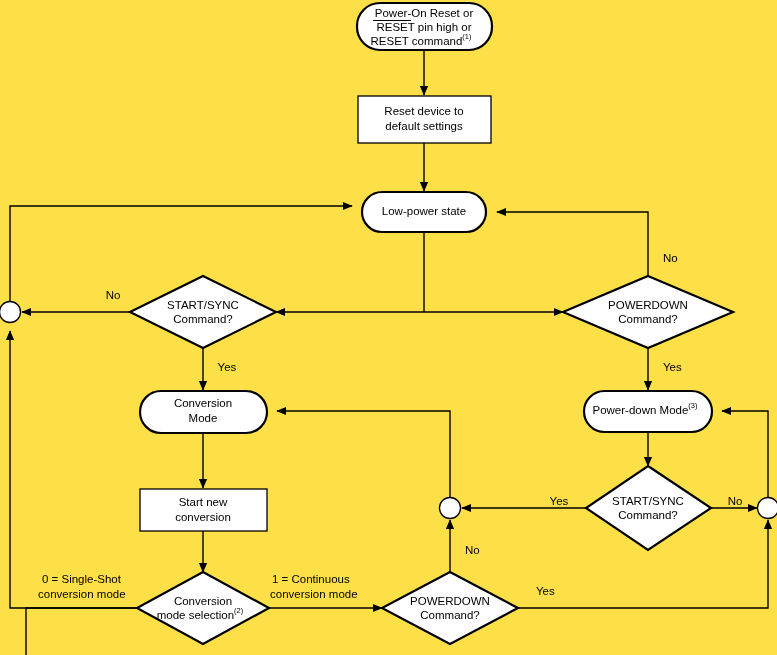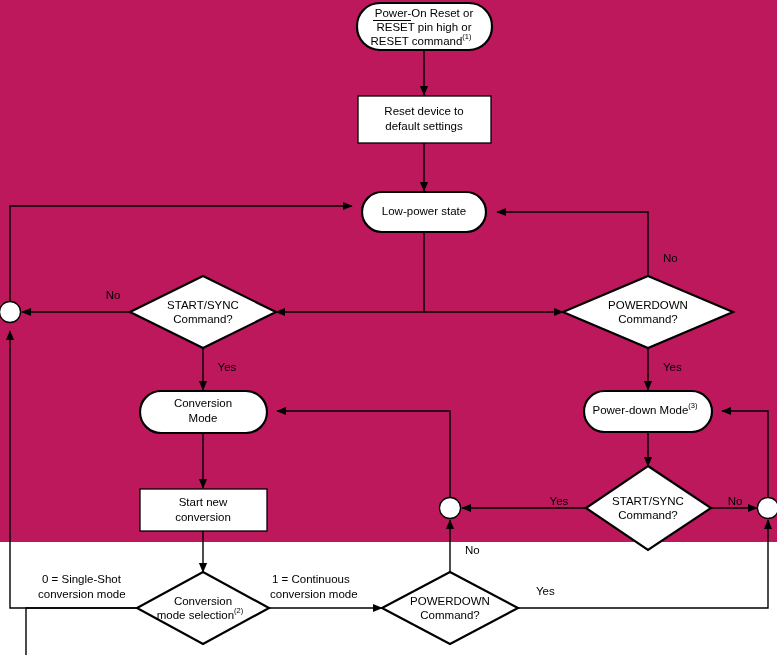"Power-On Reset or" #flowchart-root { background: #be185d -> #fde047; height: 542px -> 655px }
